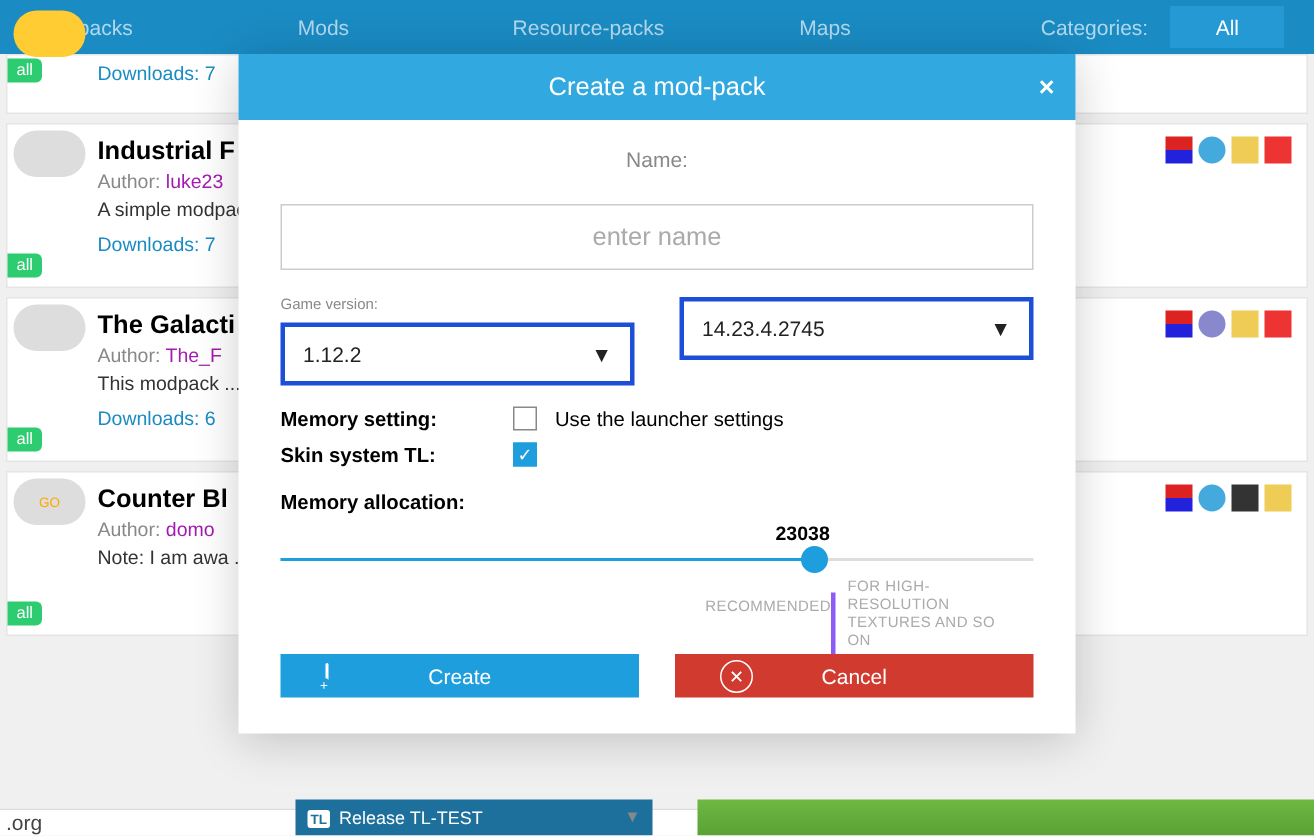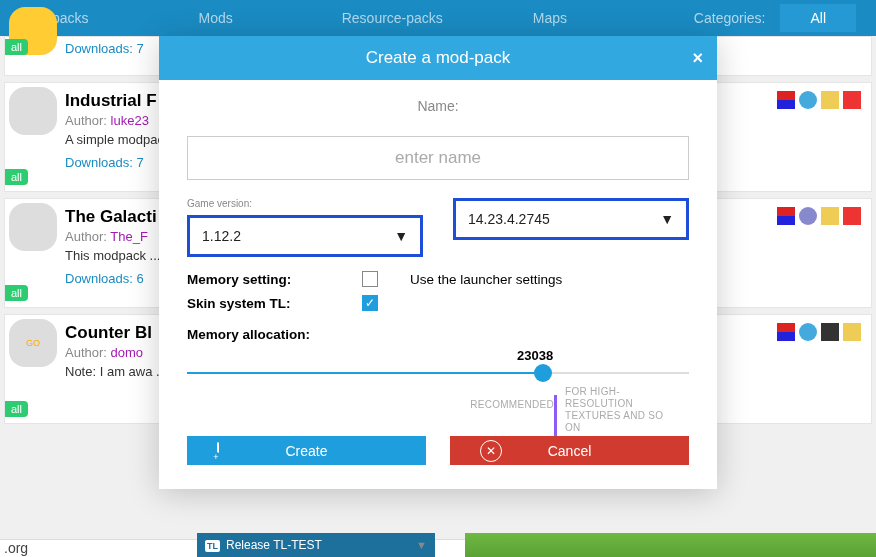"Memory setting:" .setting-row { gap: 20px -> none }
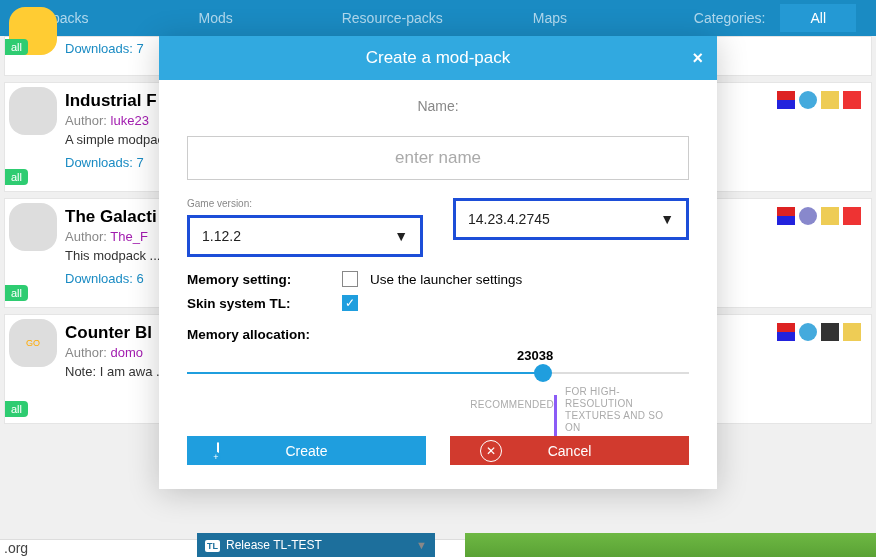"GO" .card .thumb { height: 48px -> 31px }
